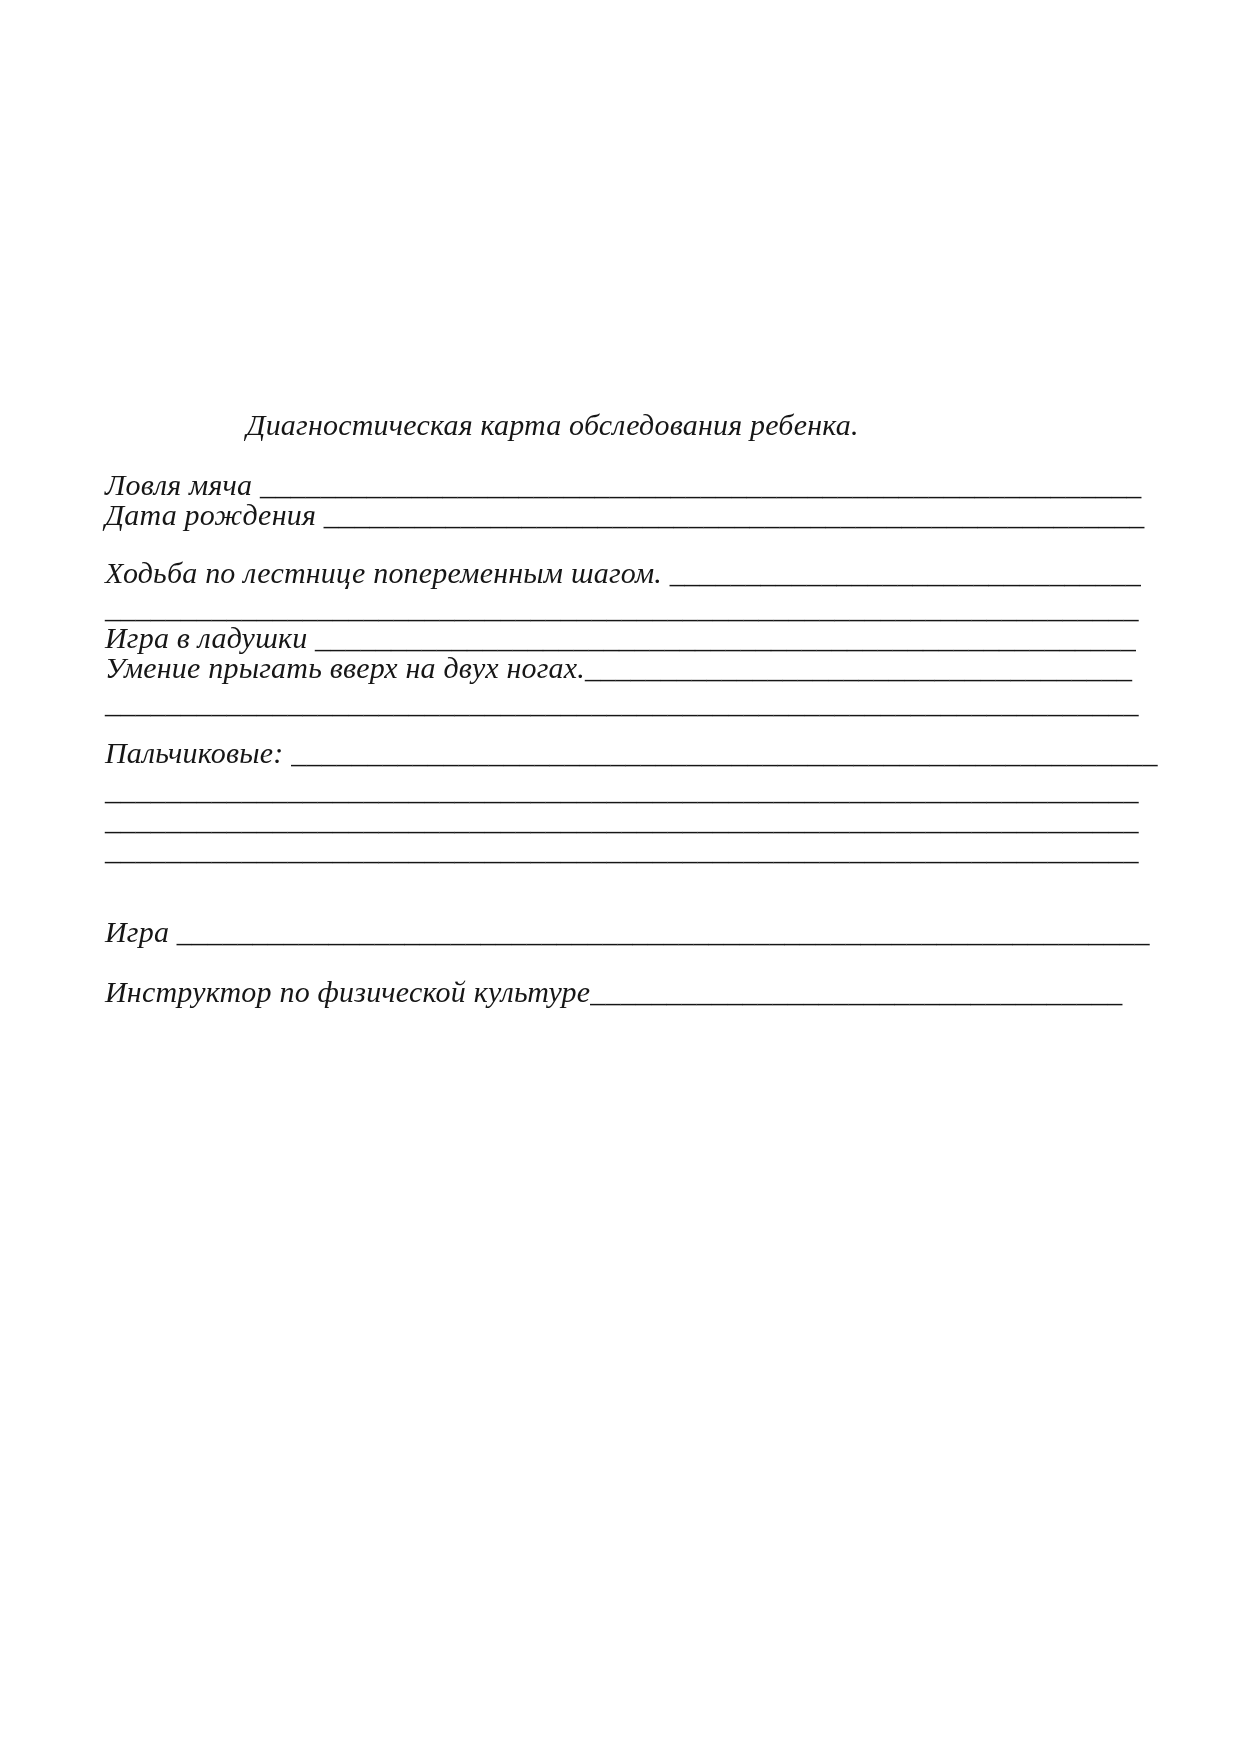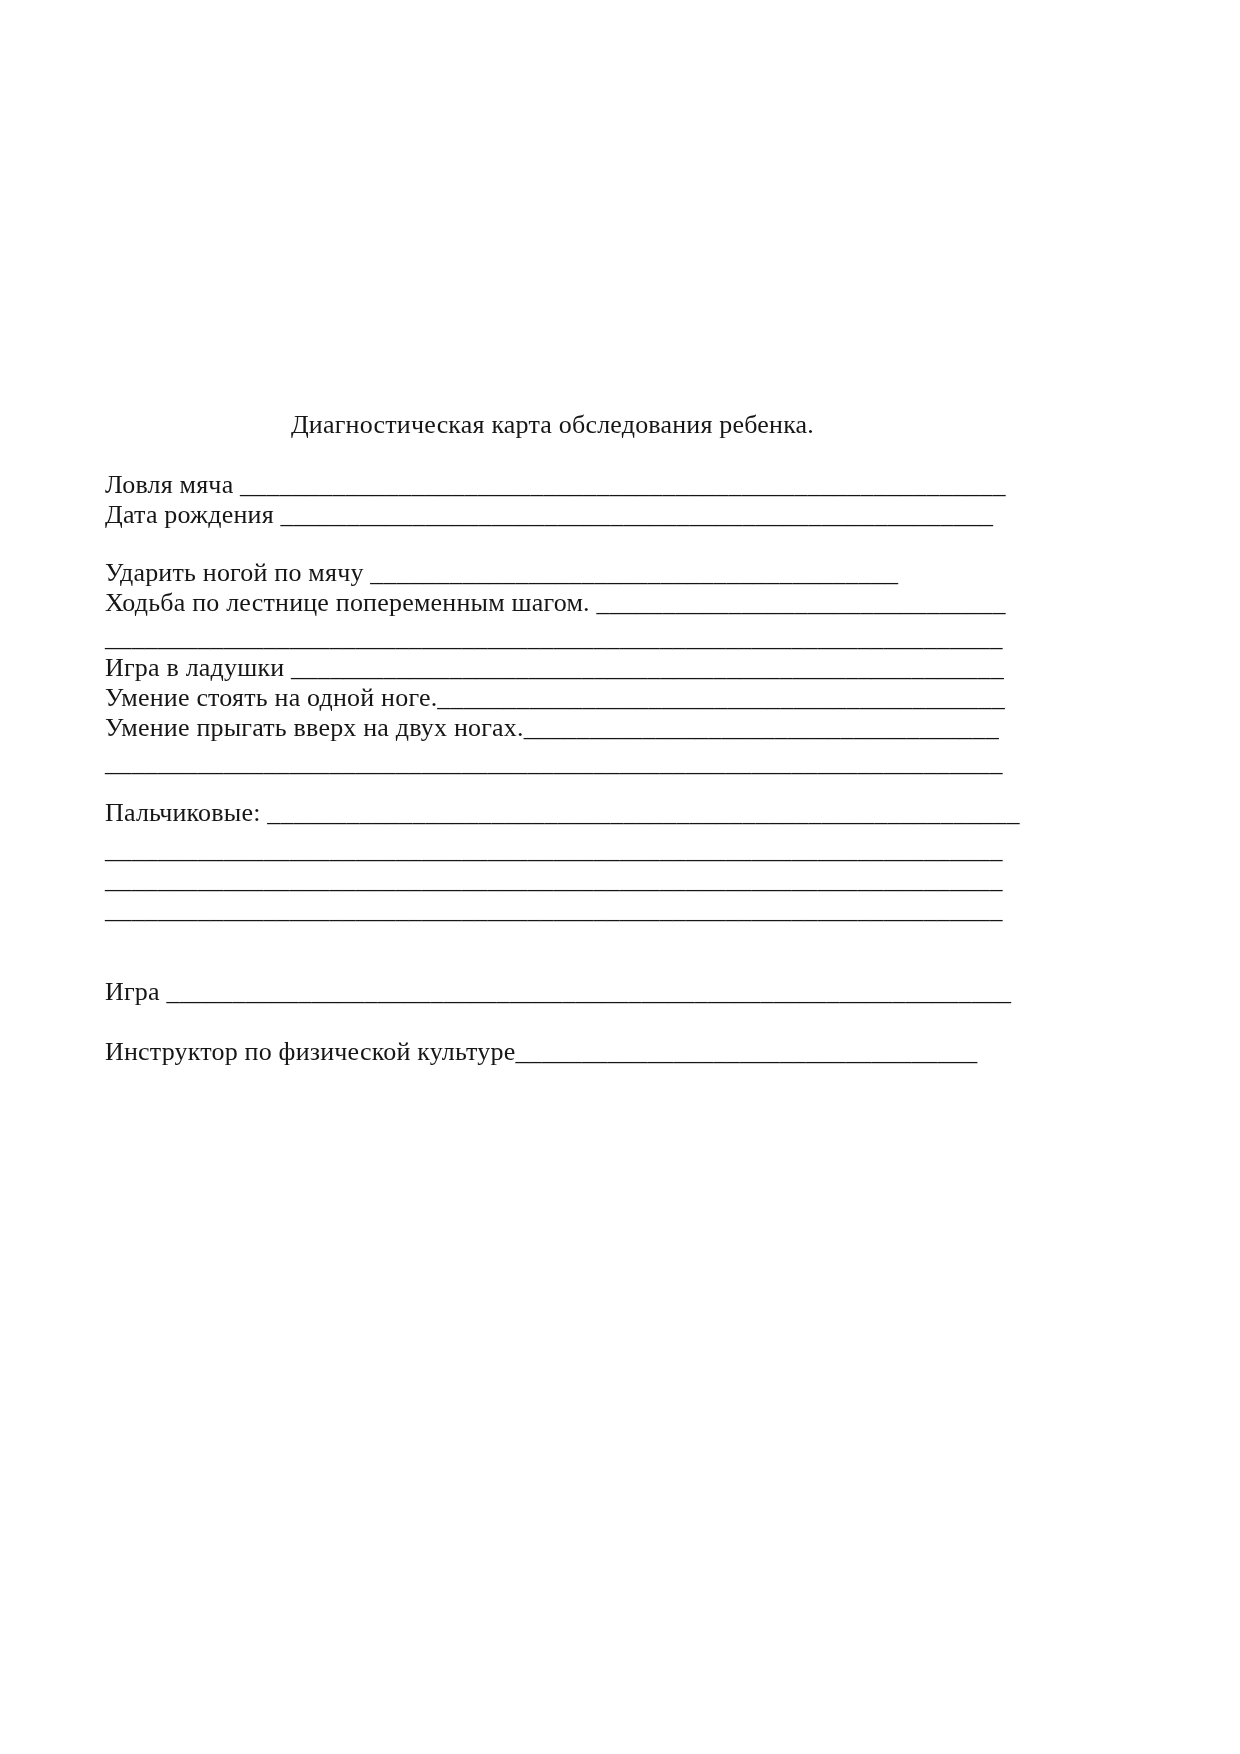"Диагностическая карта обследования" .line { font-size: 26px -> 30px; font-style: none -> italic }
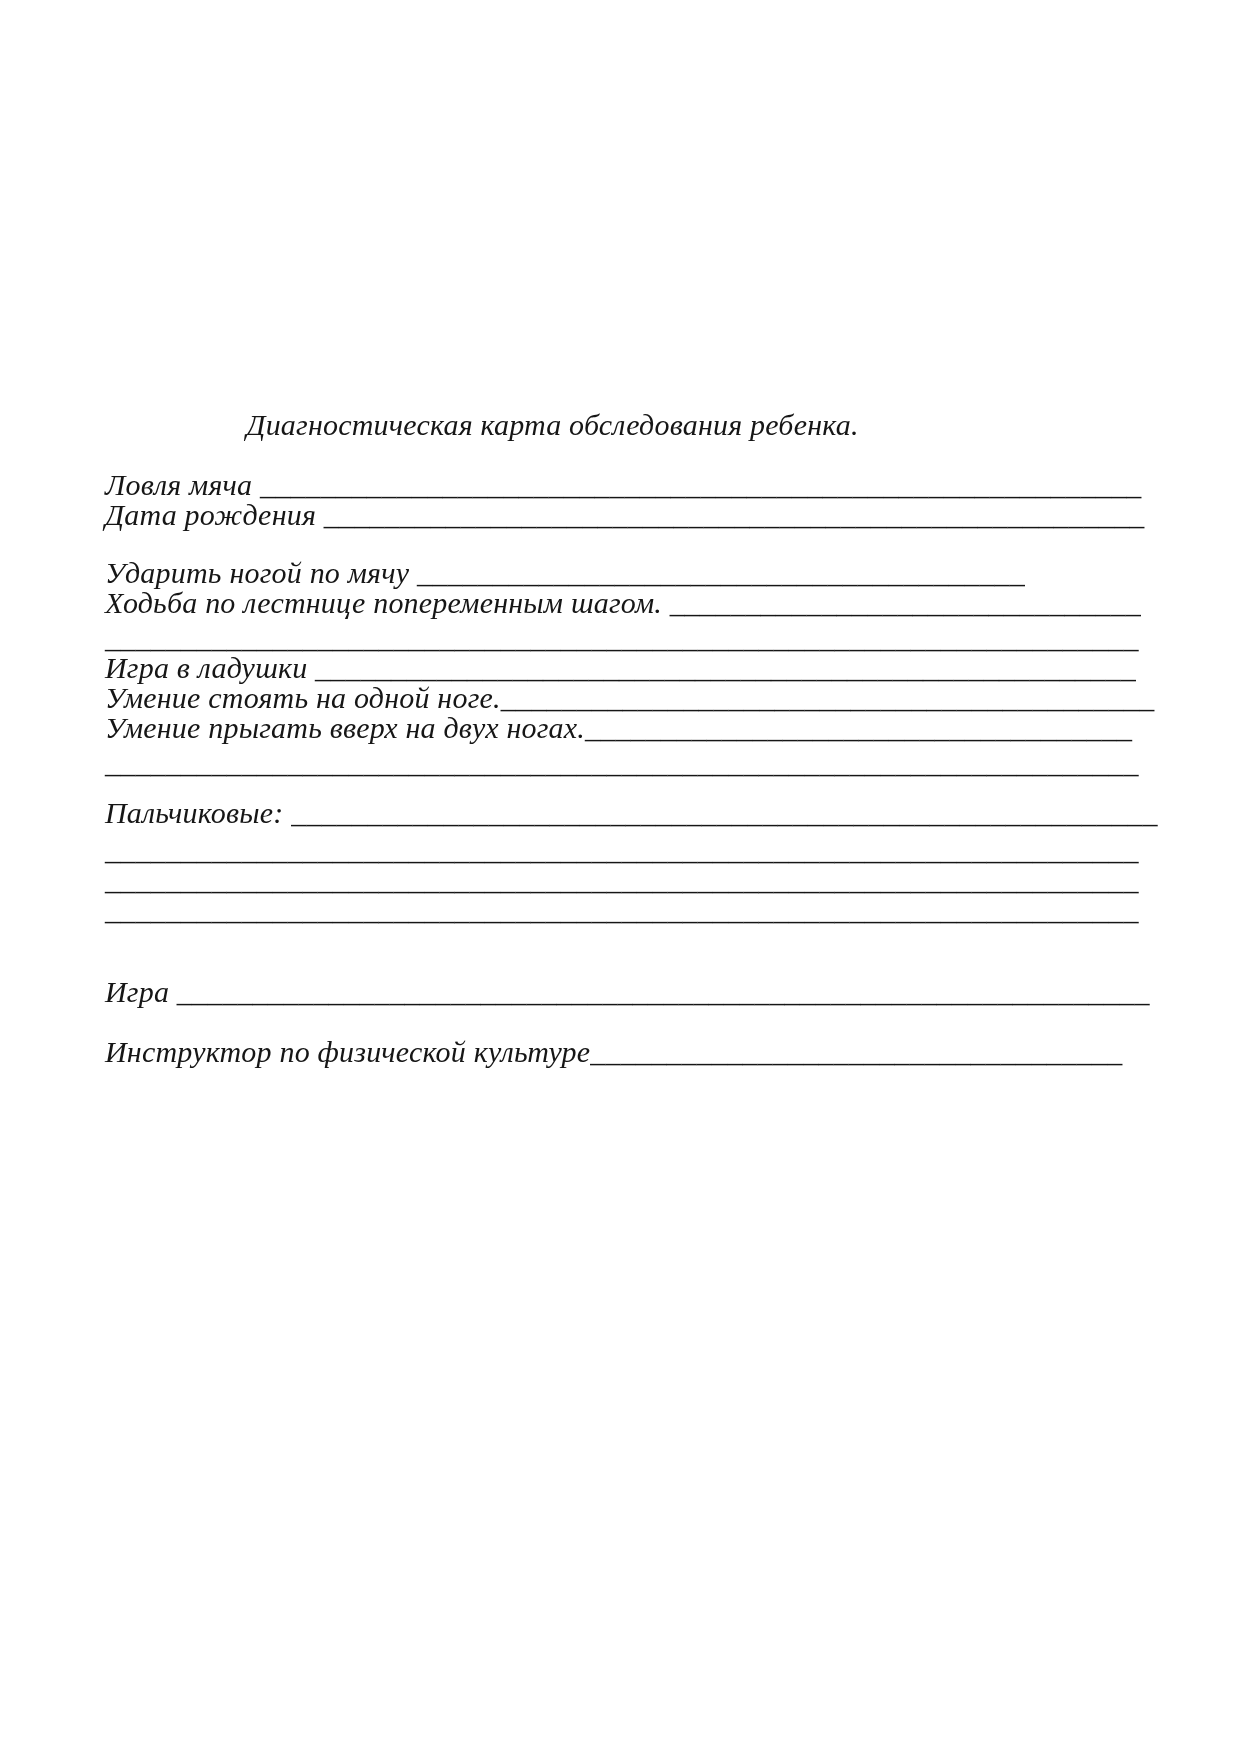"Ударить ногой по мячу" p.line { html: <p>Ударить ногой по мячу ________________________________________</p> -> none }
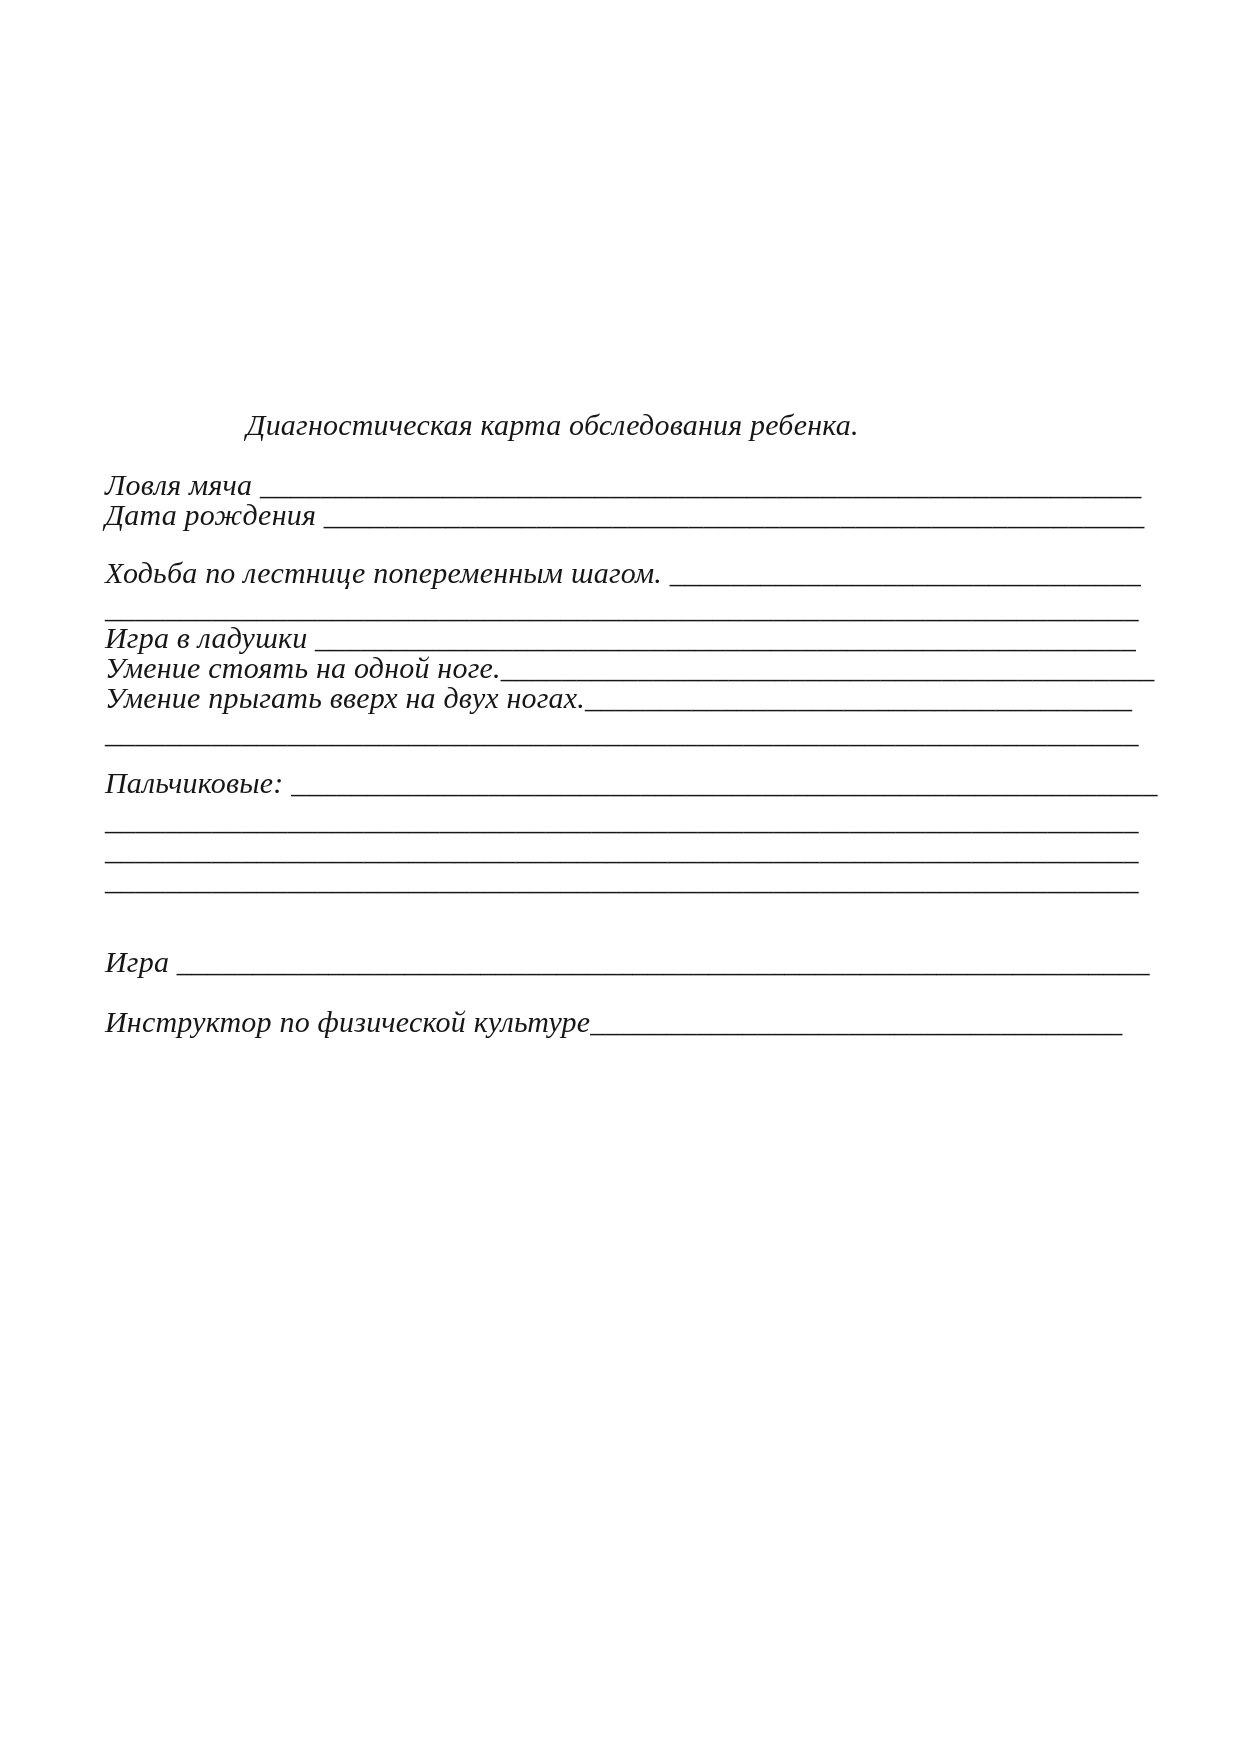"Умение стоять на одной" p.line { html: <p>Умение стоять на одной ноге.___________________________________________</p> -> none }
